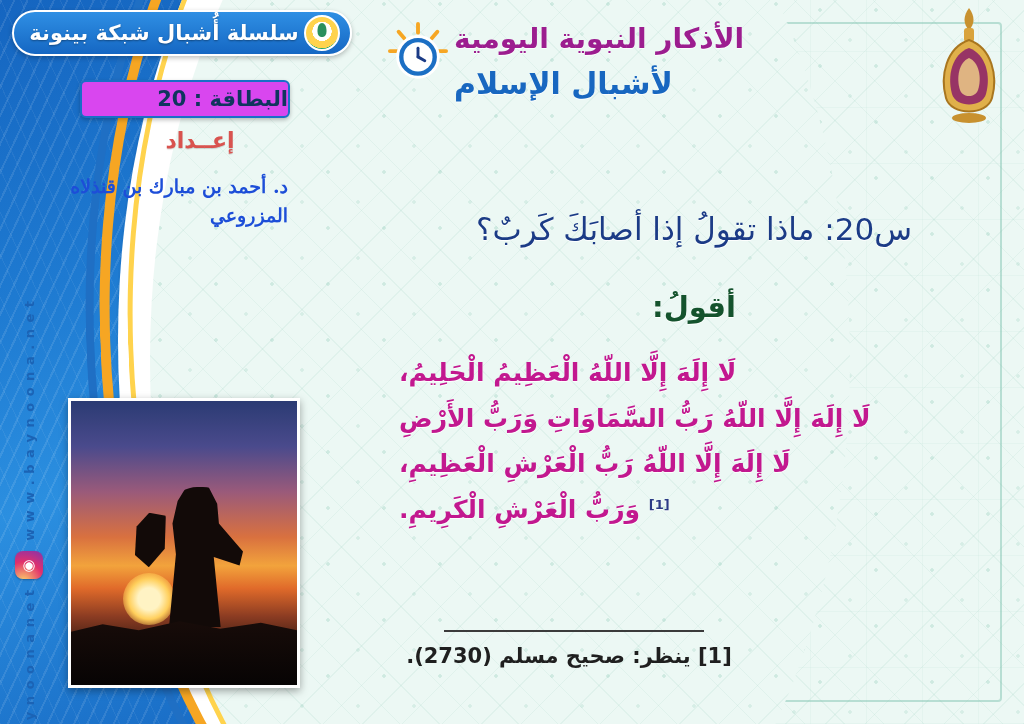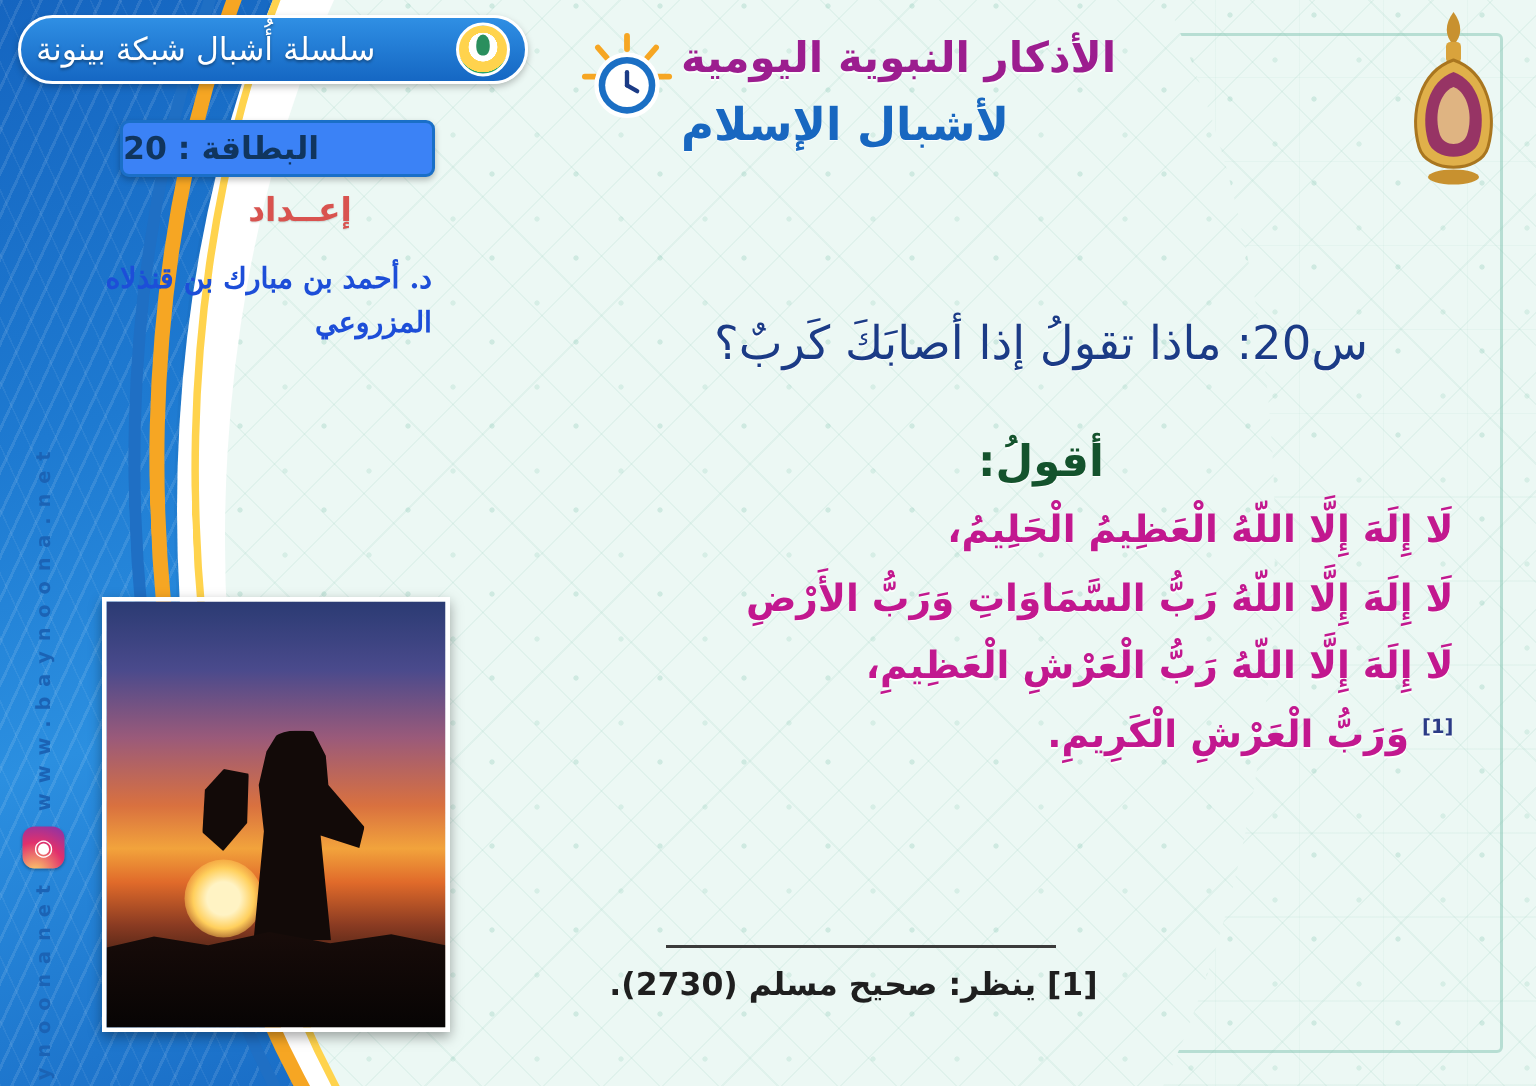"سلسلة أُشبال شبكة بينونة" .series-badge .txt { font-weight: normal -> bold; text-align: left -> center }
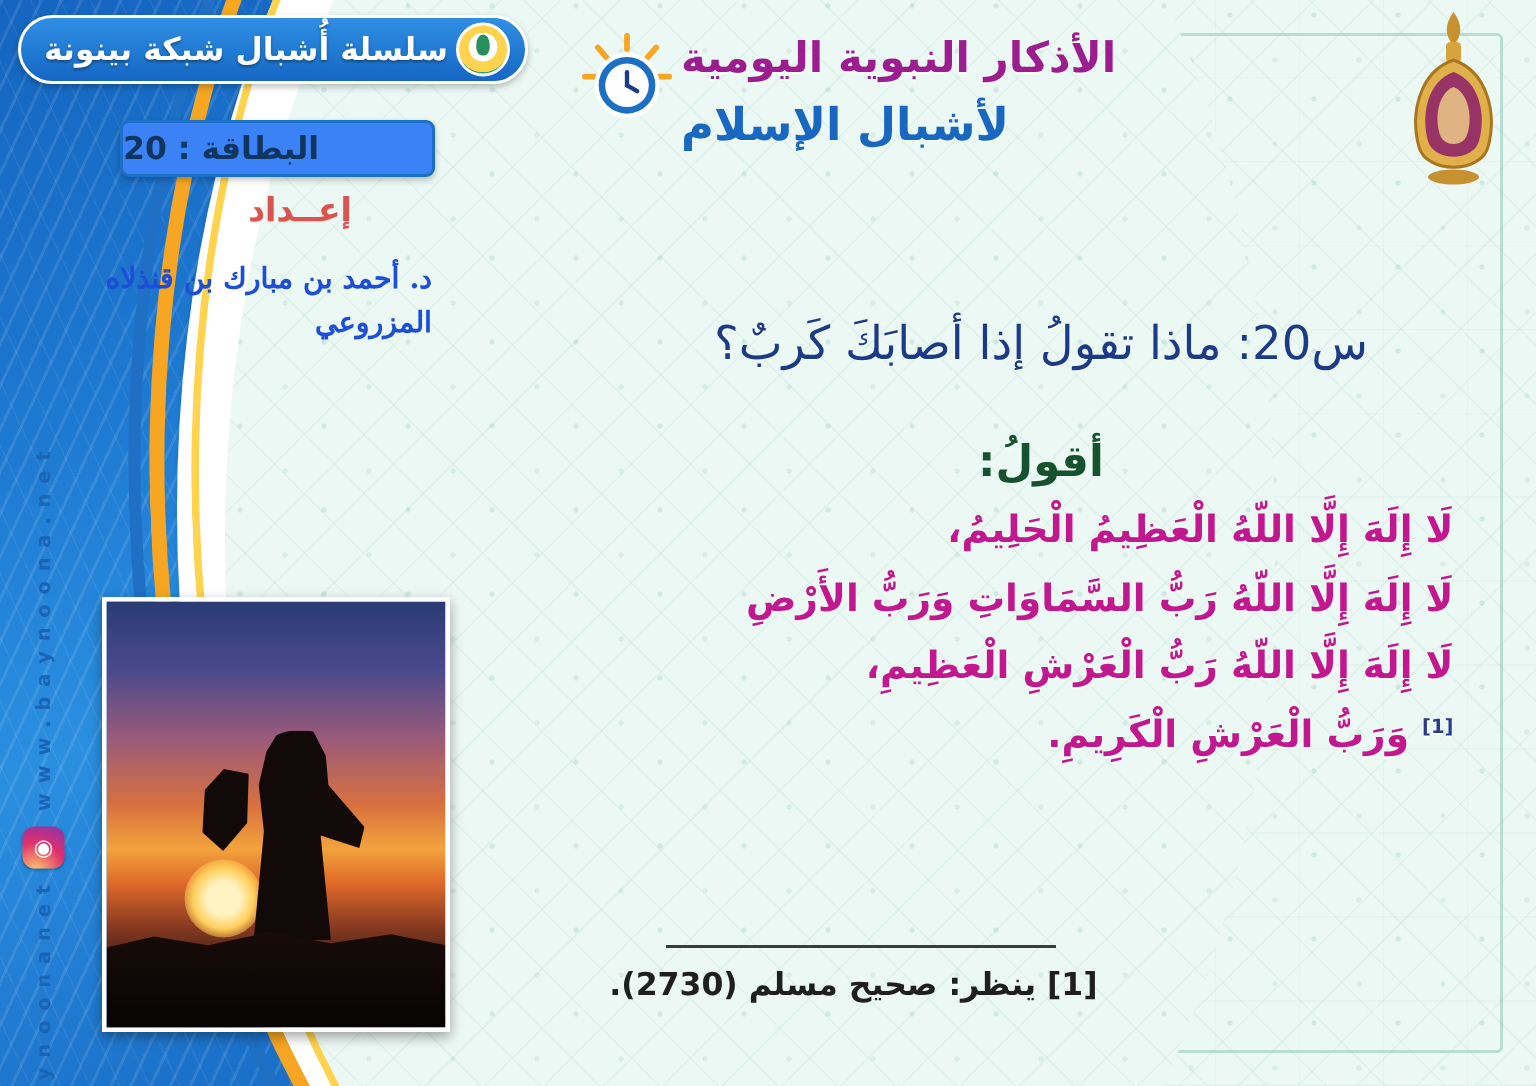"البطاقة : 20" .card-number { background: #3b82f6 -> #d946ef; justify-content: flex-end -> flex-start }
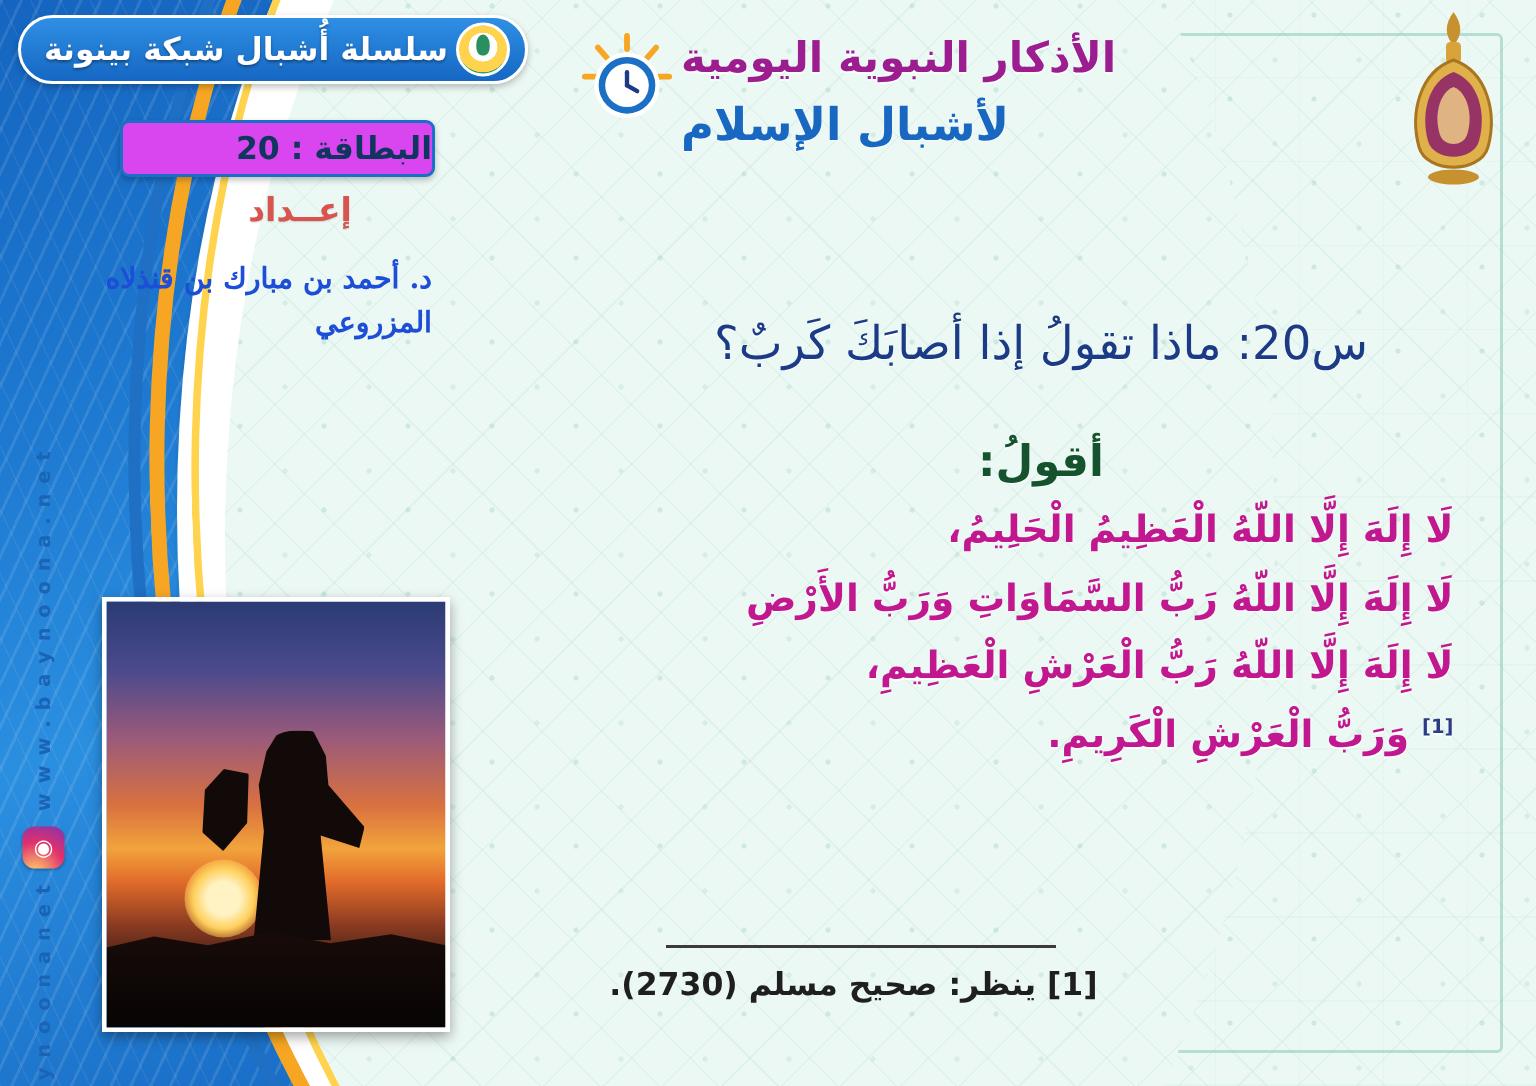"لَا إِلَهَ إِلَّا اللّهُ الْعَظِيمُ" .dhikr { text-align: right -> left; top: 330px -> 350px }
